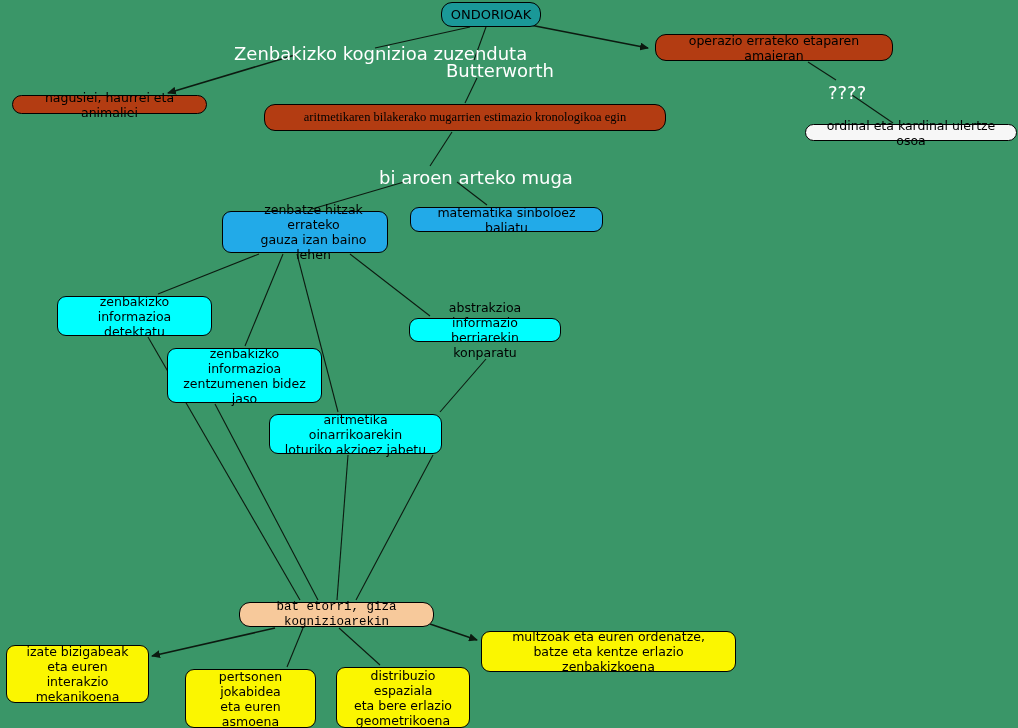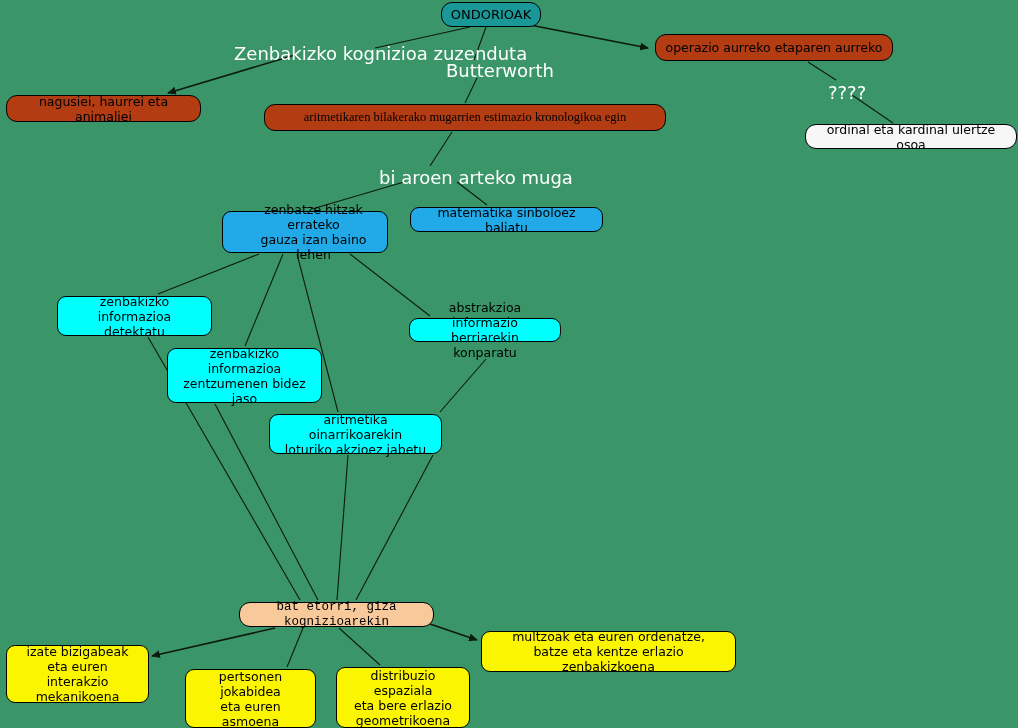"operazio aurreko etaparen aurreko" div.node { text: aurreko etaparen aurreko -> errateko etaparen amaieran }
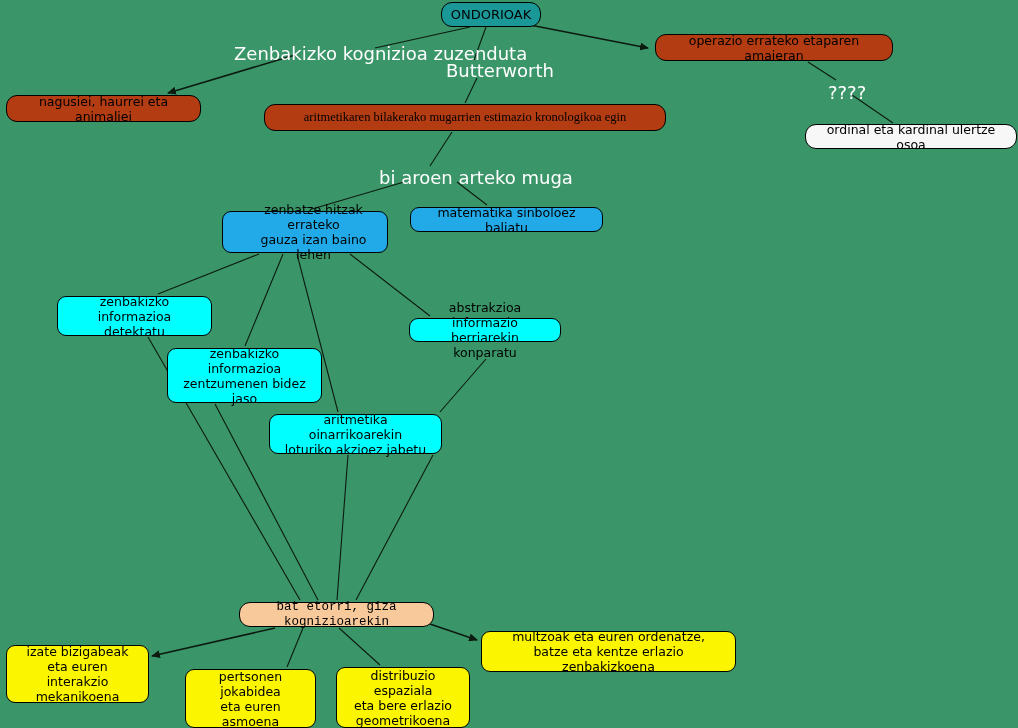"nagusiei, haurrei eta animaliei" div.node { height: 27px -> 19px; left: 6px -> 12px }
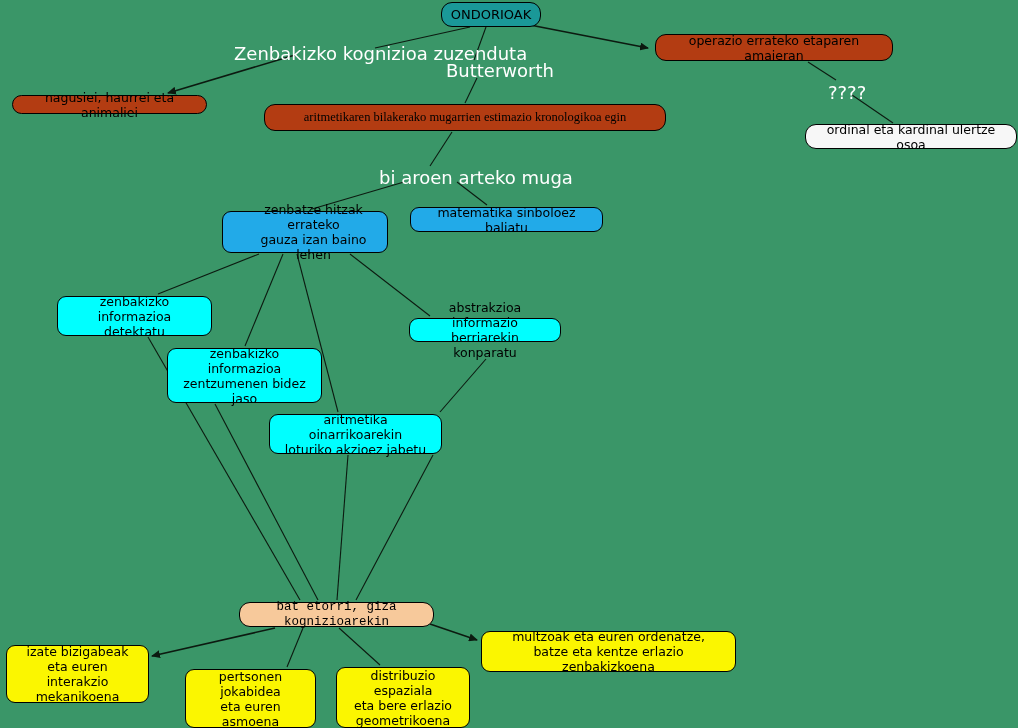"ordinal eta kardinal ulertze osoa" div.node { height: 25px -> 17px }
